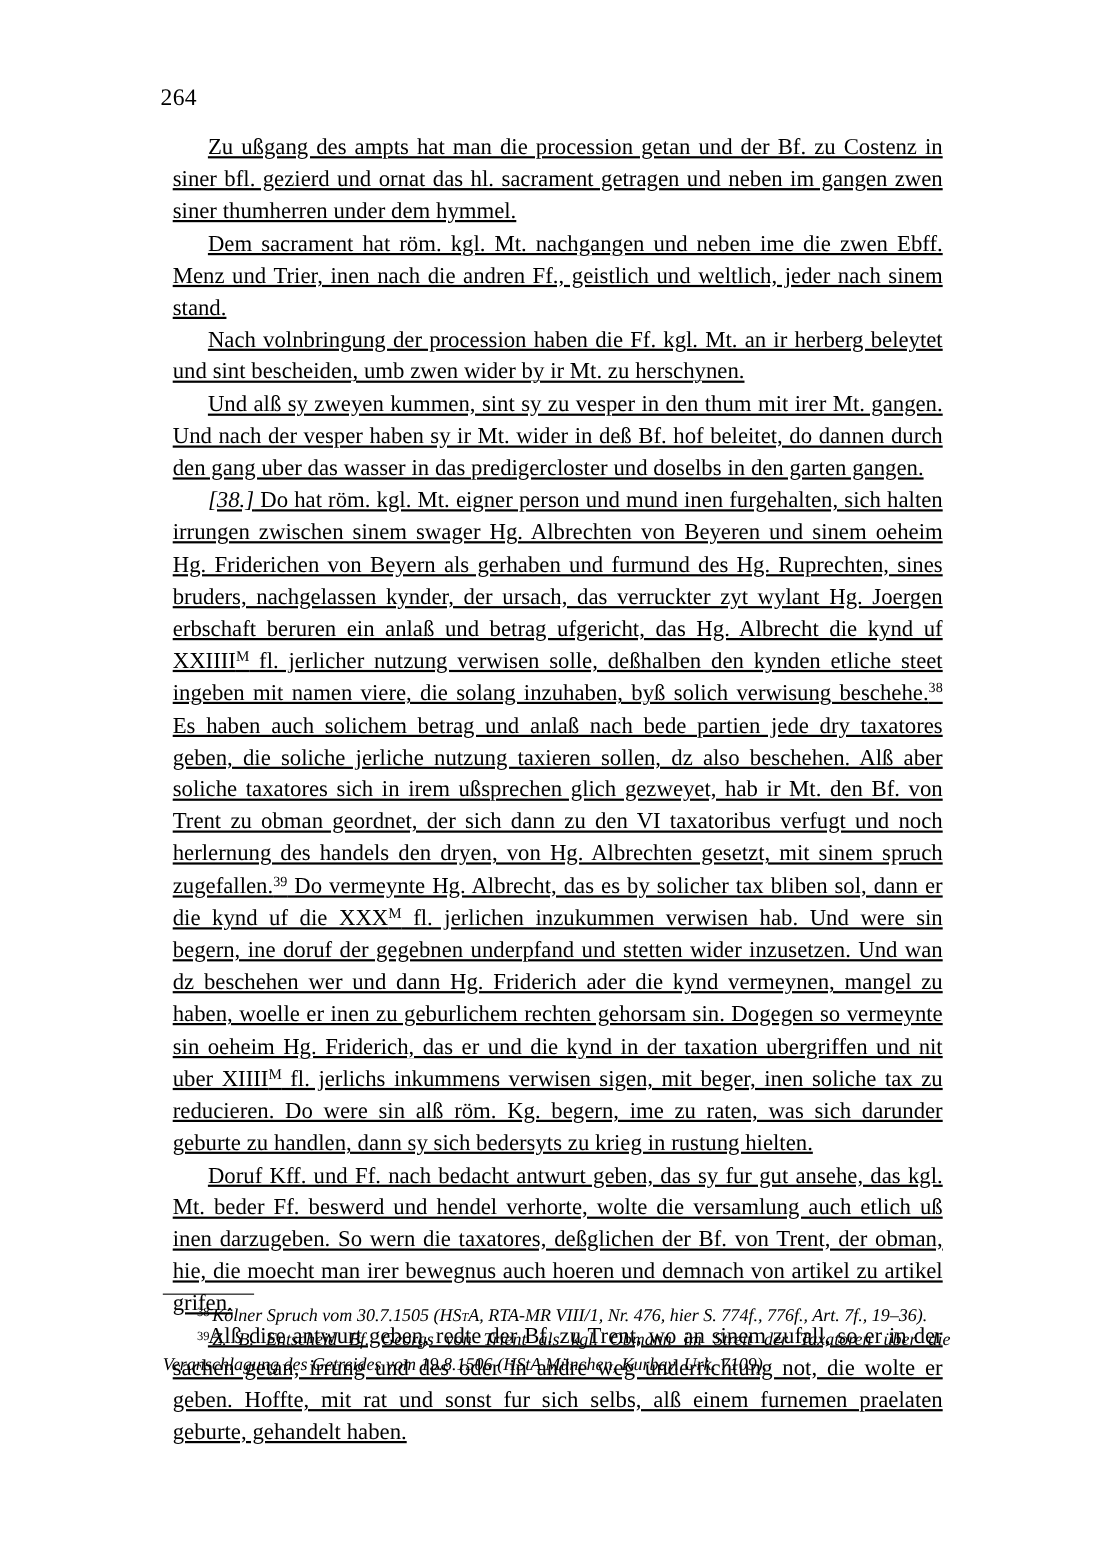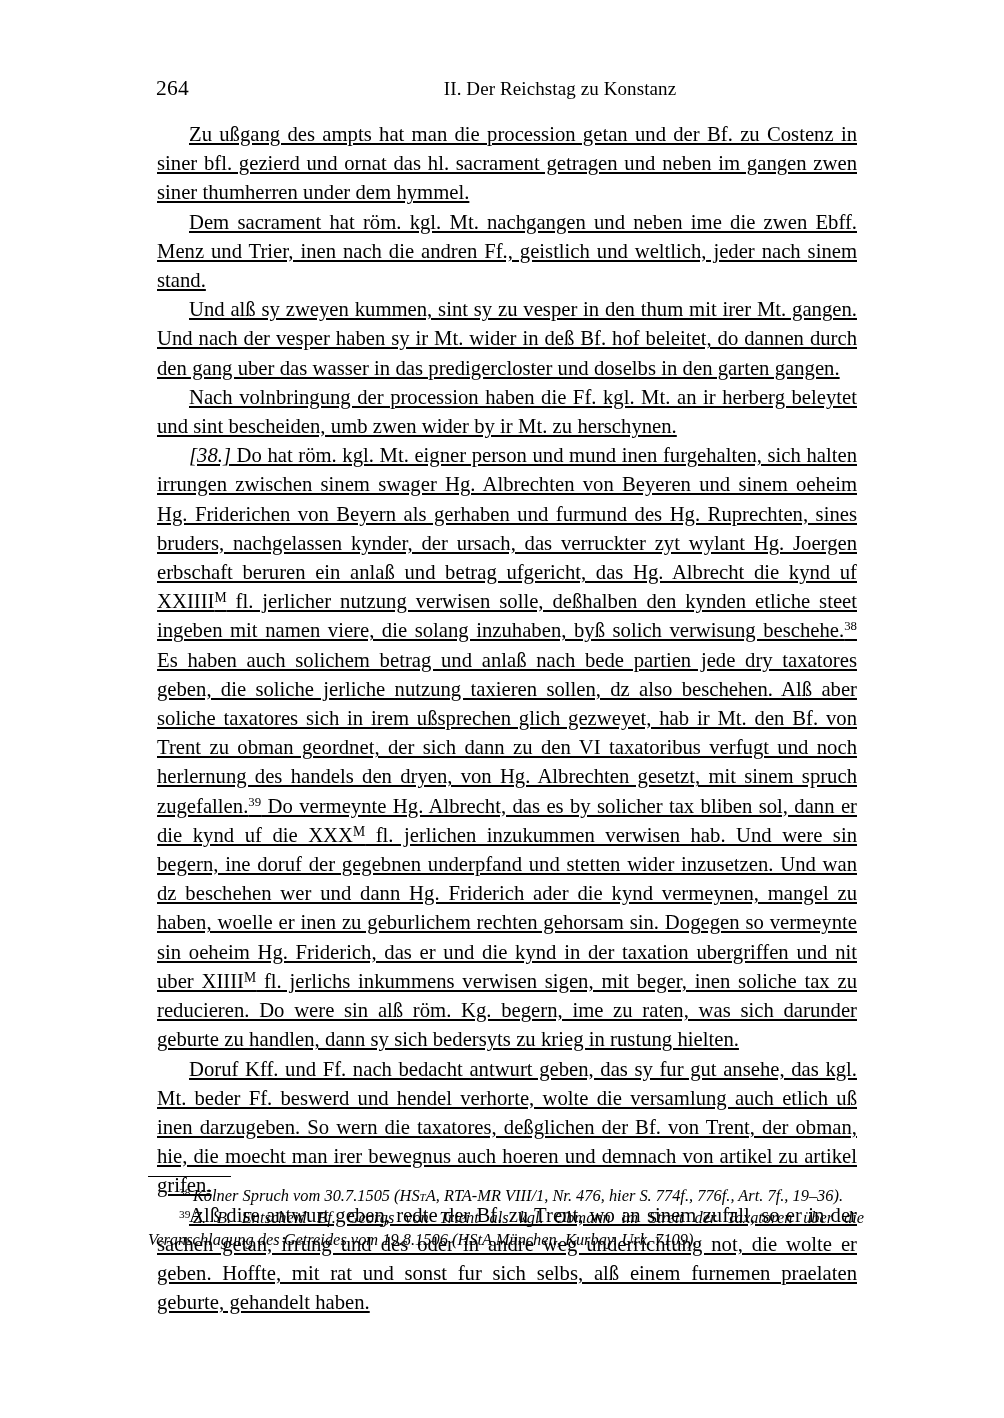"264" .runhead { left: 156px -> 146px }
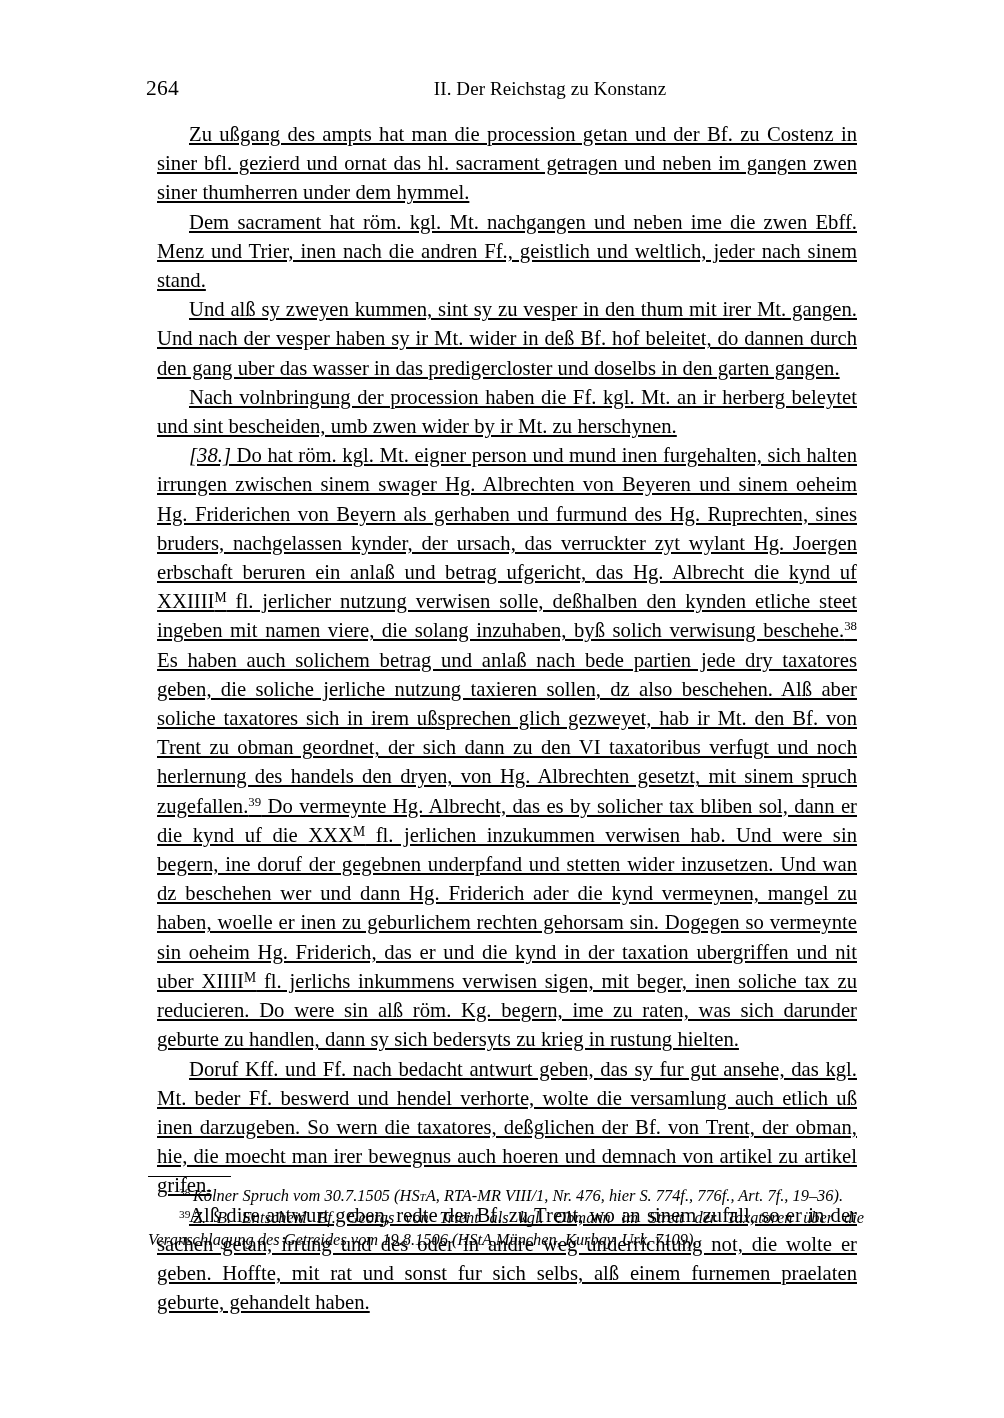"II. Der Reichstag zu Konstanz" span.title { html: <span>II. Der Reichstag zu Konstanz</span> -> none }
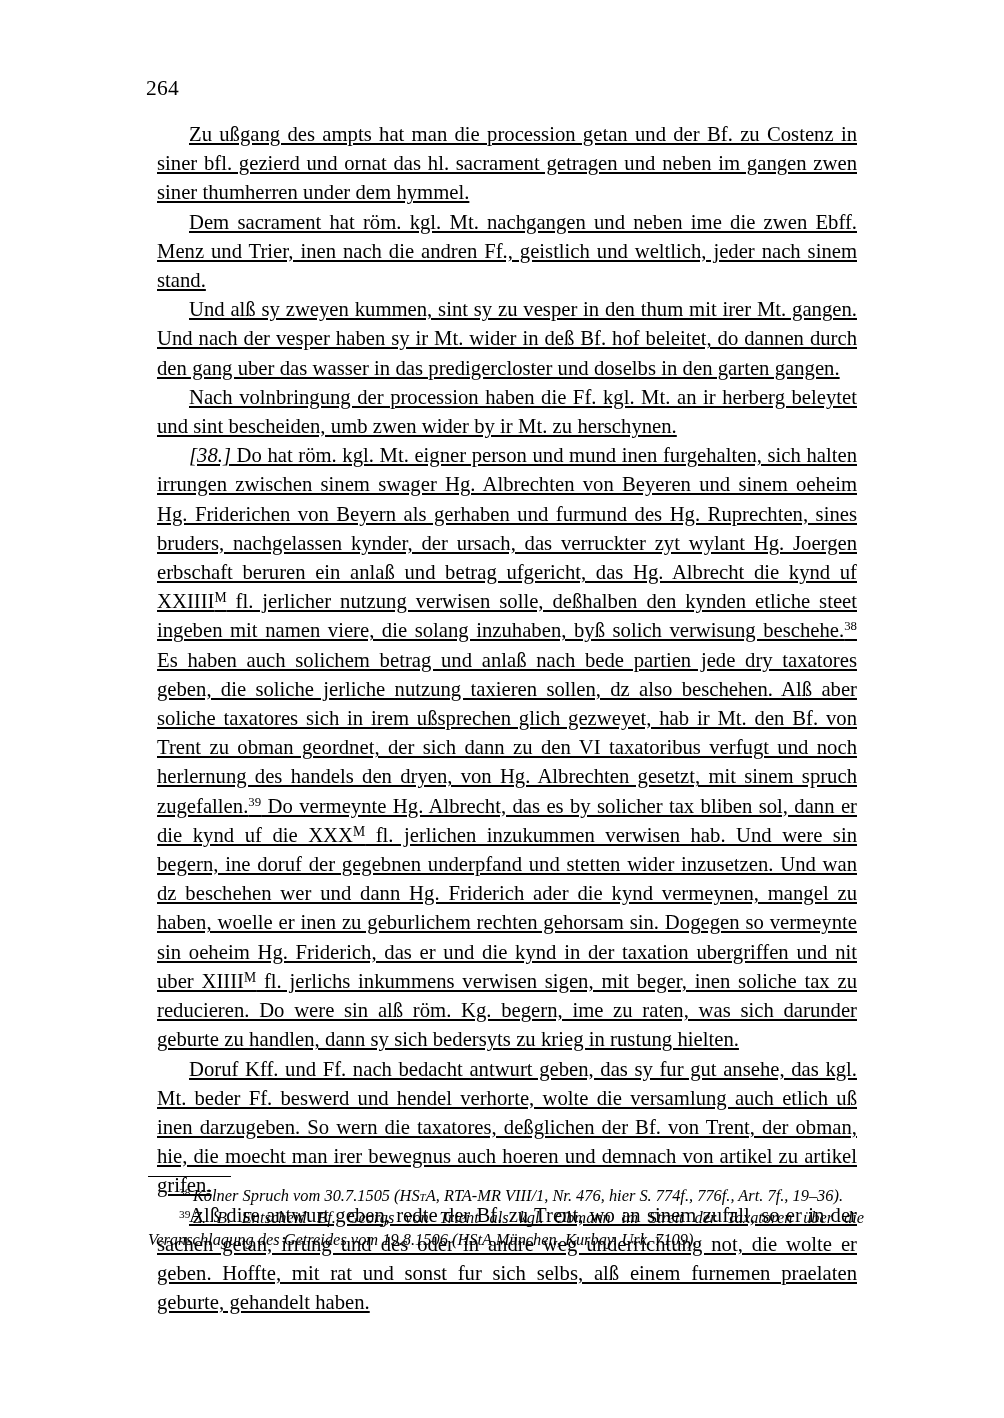"Und alß sy zweyen kummen," p.para { order: before "Nach volnbringung der procession haben" -> after "Nach volnbringung der procession haben" }
